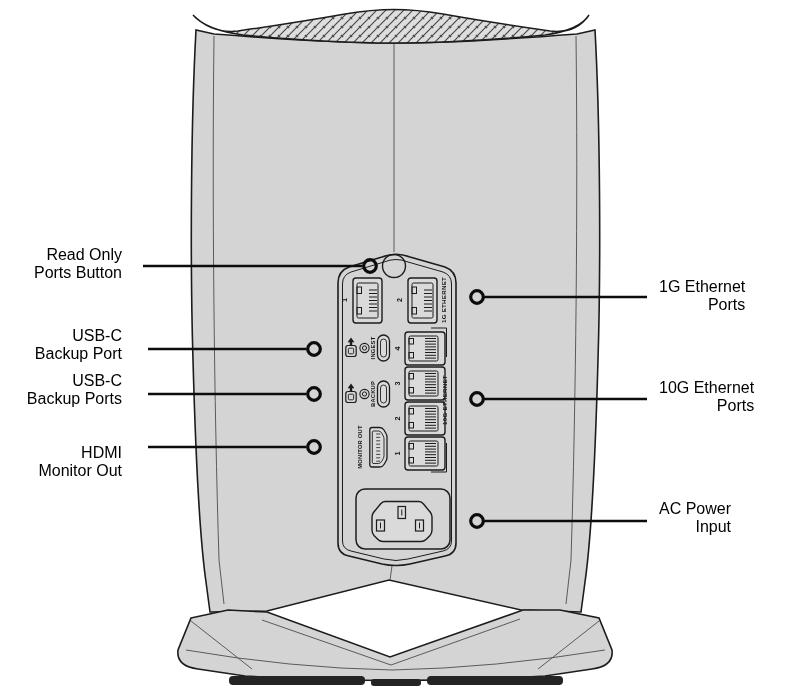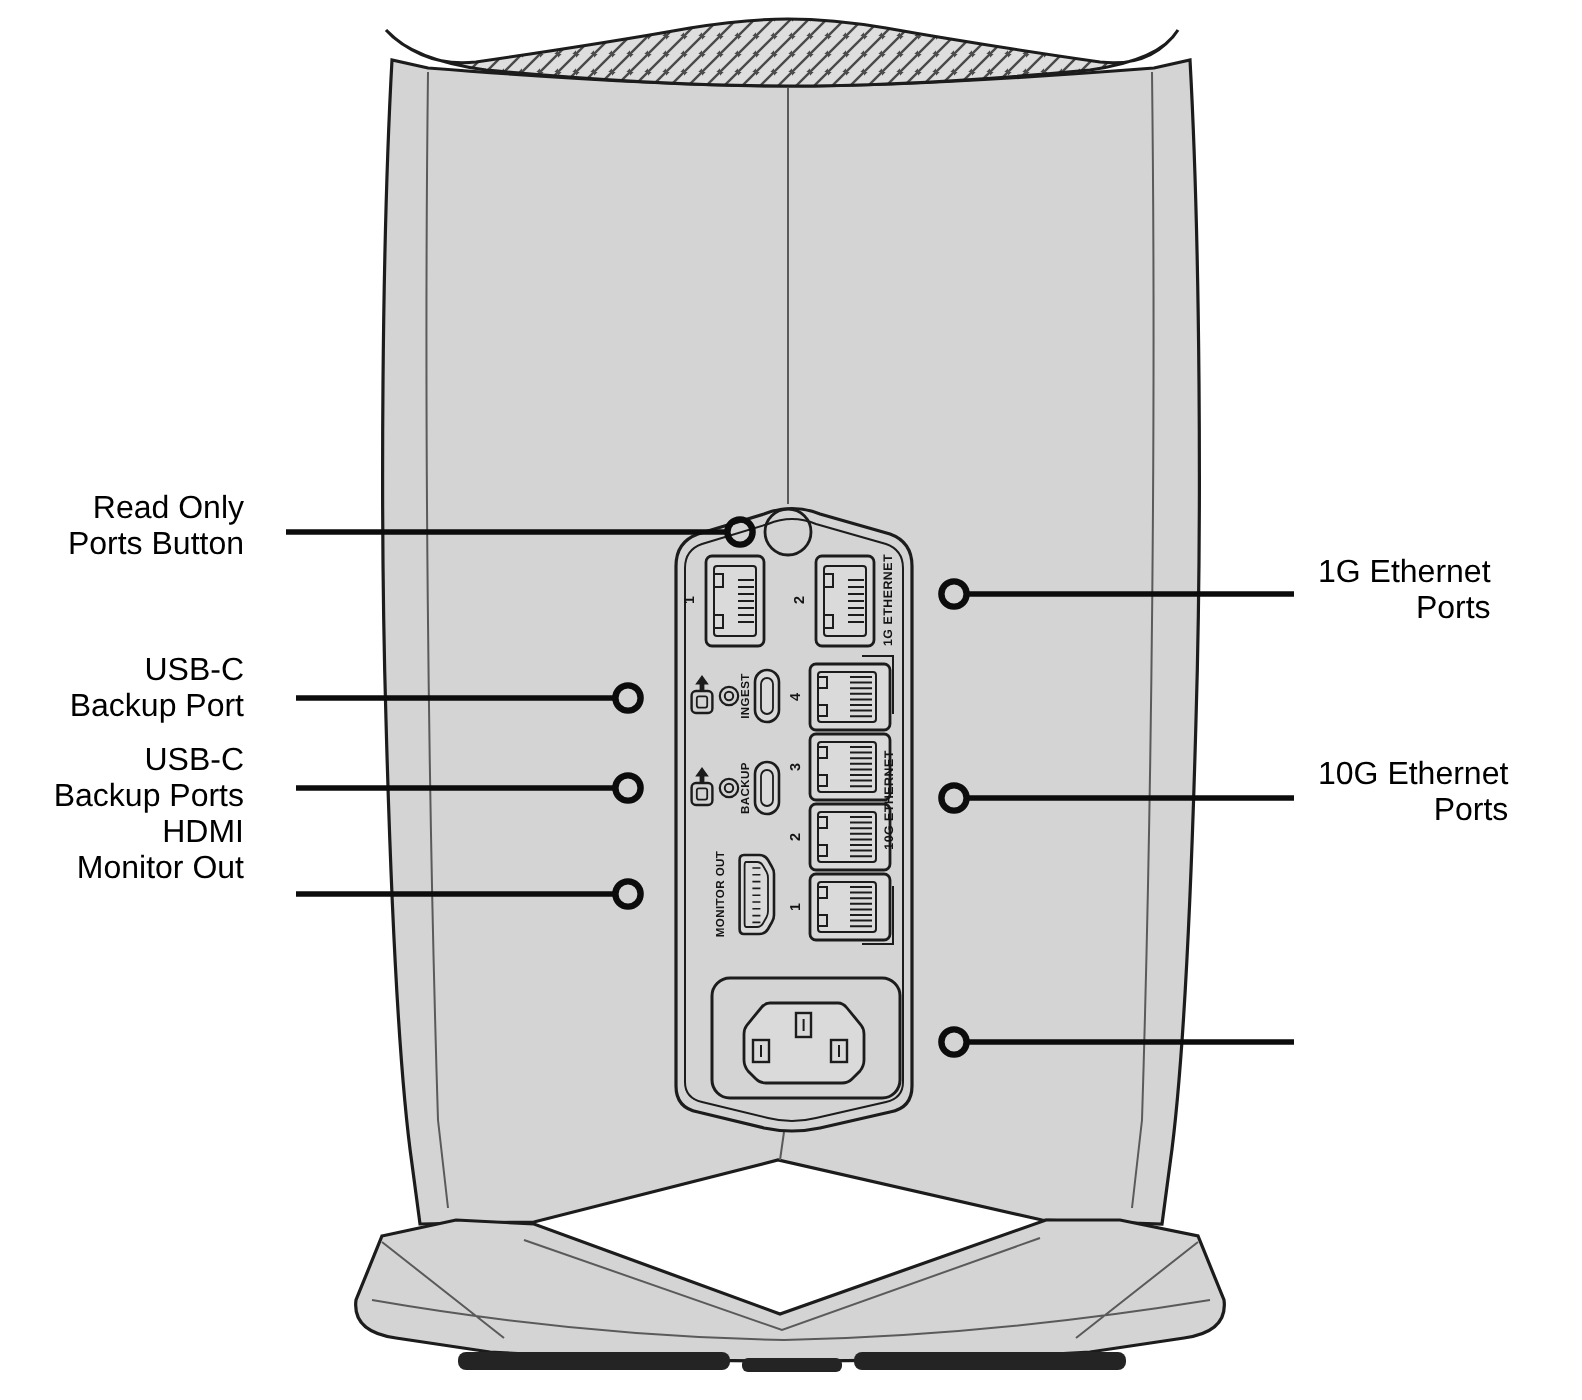"HDMI" div.lbl { top: 408px -> 444px }
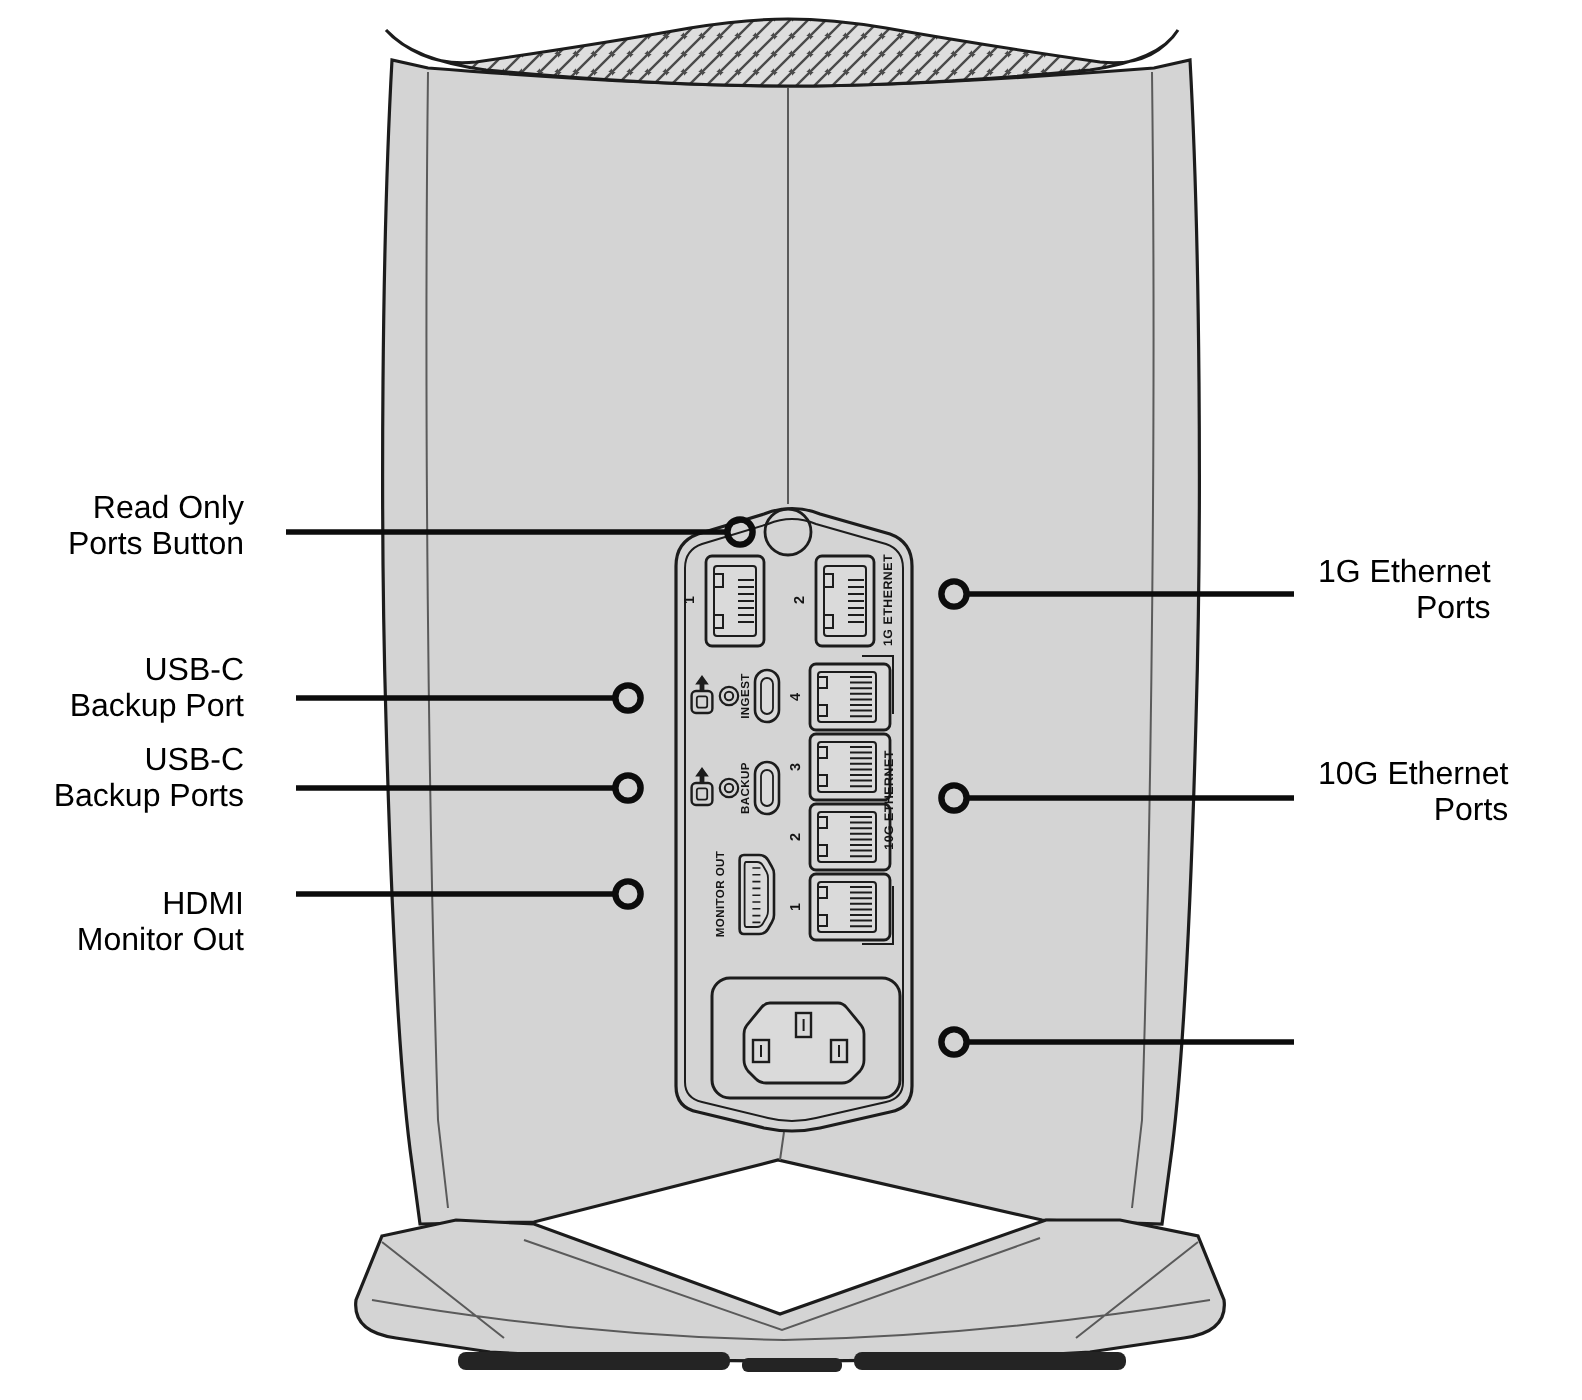"AC Power" div.lbl { html: none -> <div> <span>AC Power</span> <span>Input</span> </div> }
